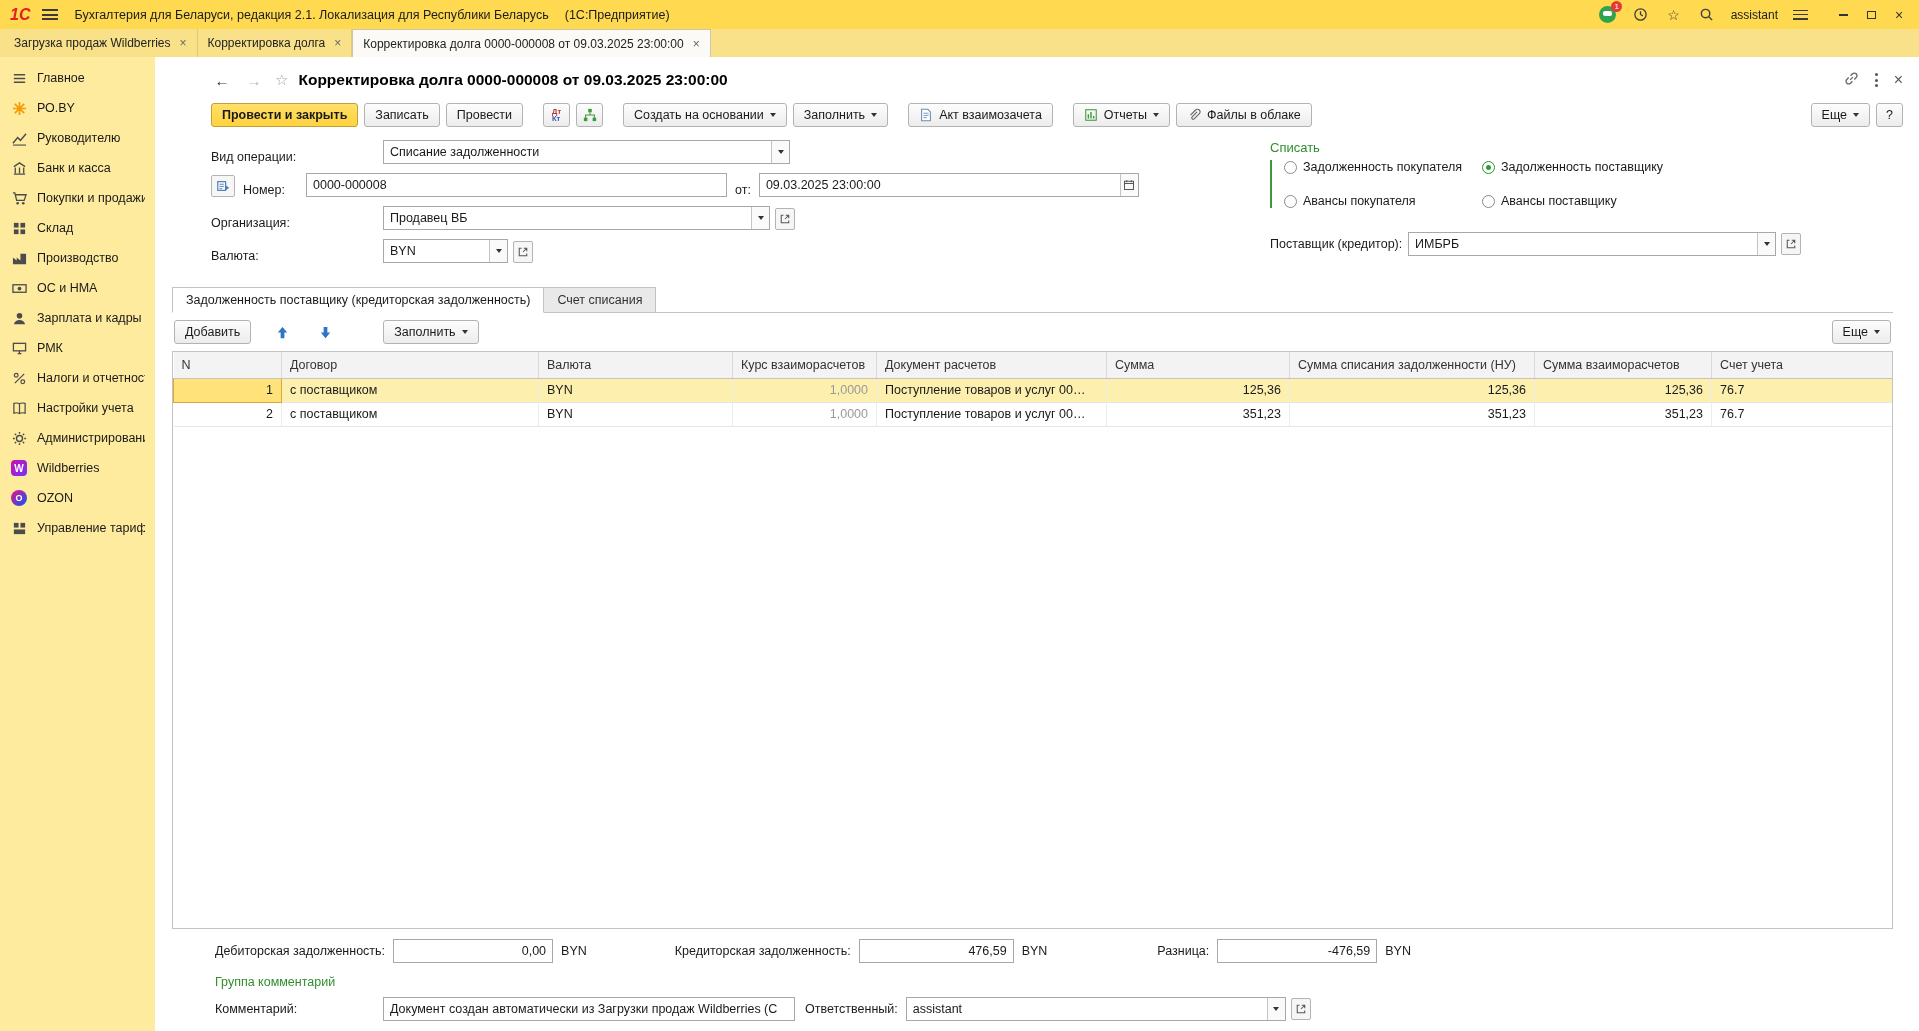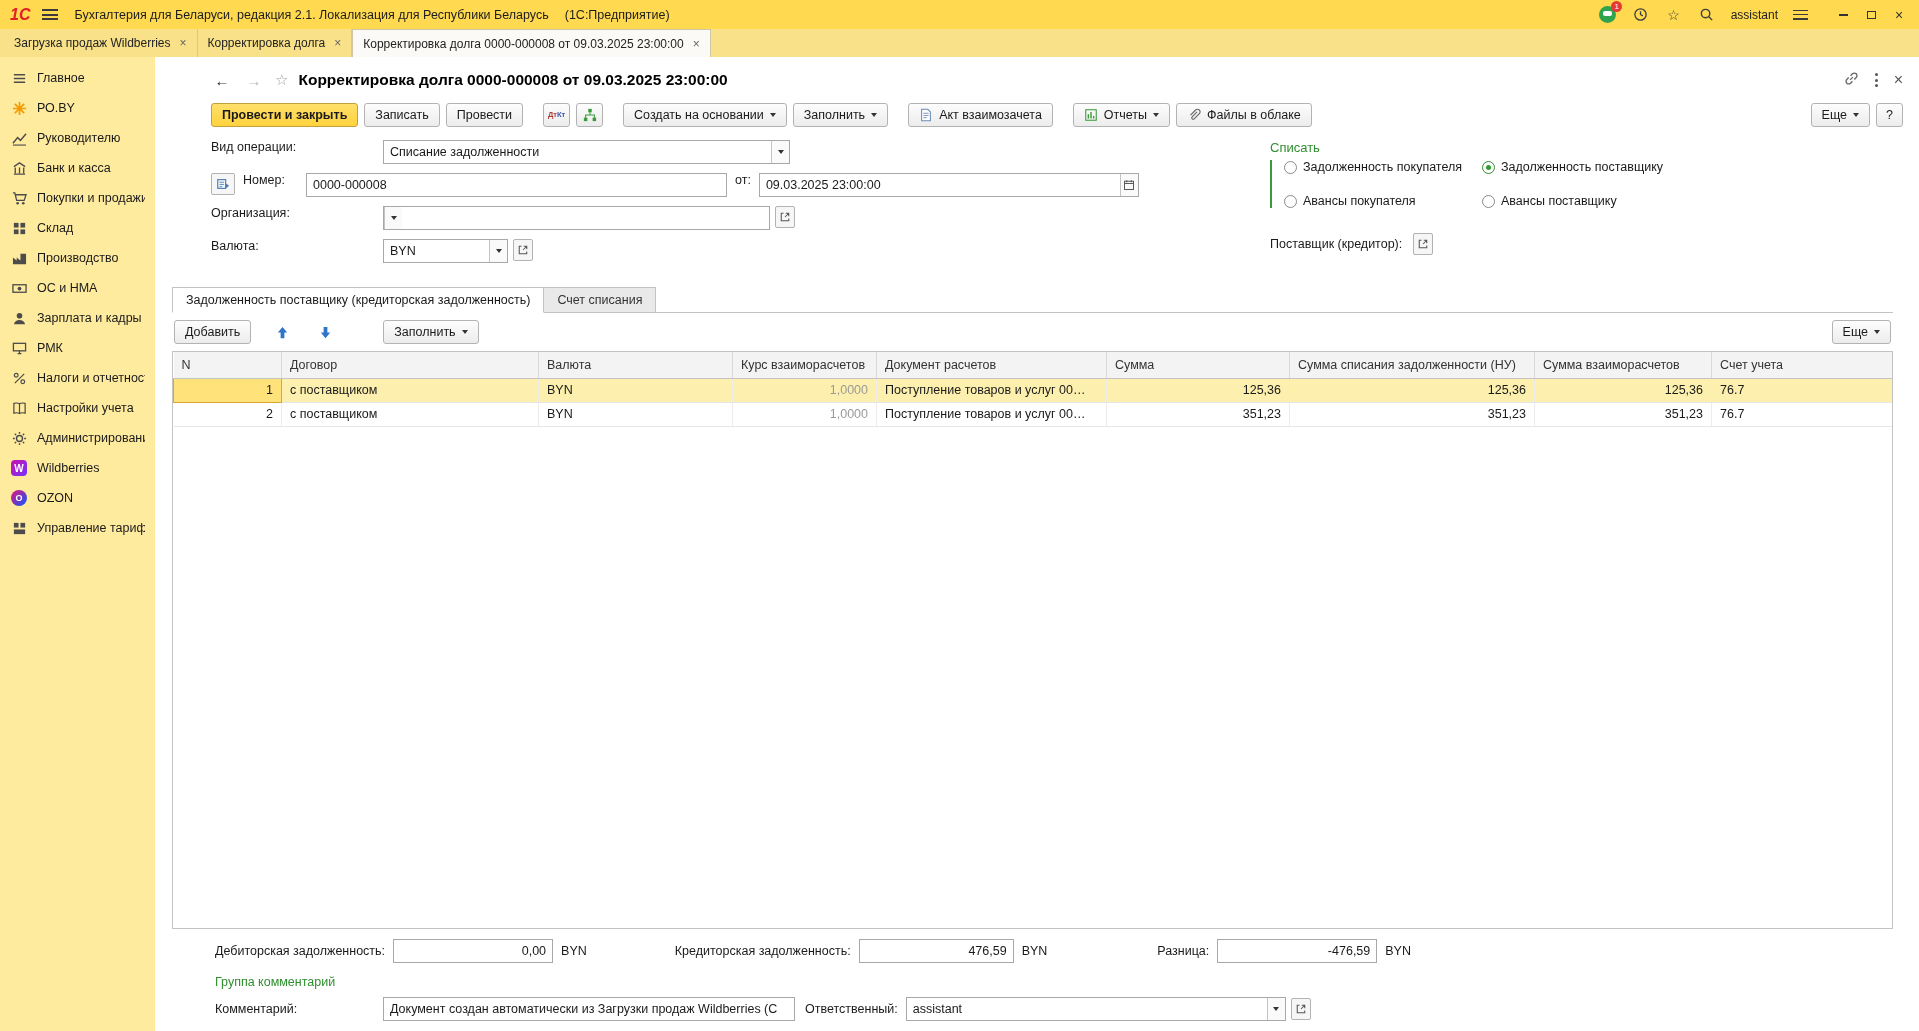"Дт" .dtkt { flex-direction: row -> column }
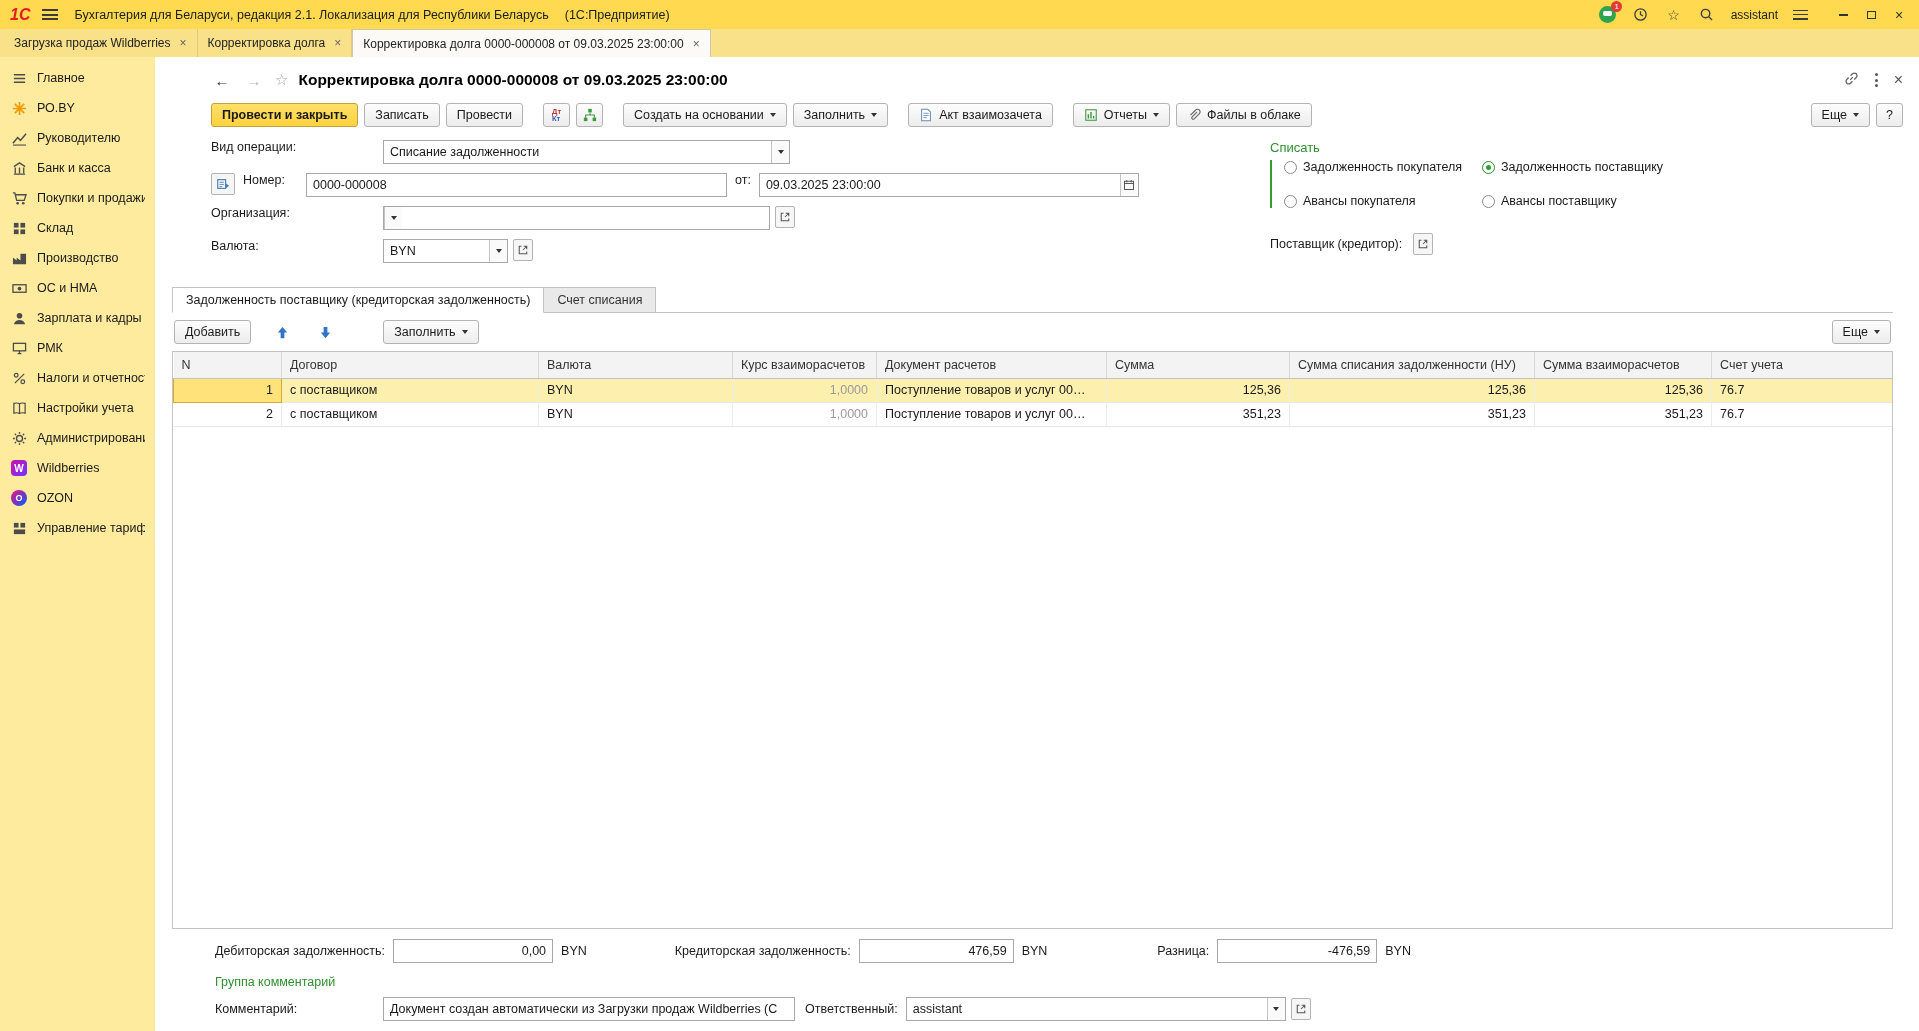"Вид операции:" .frow { align-items: flex-start -> flex-end }
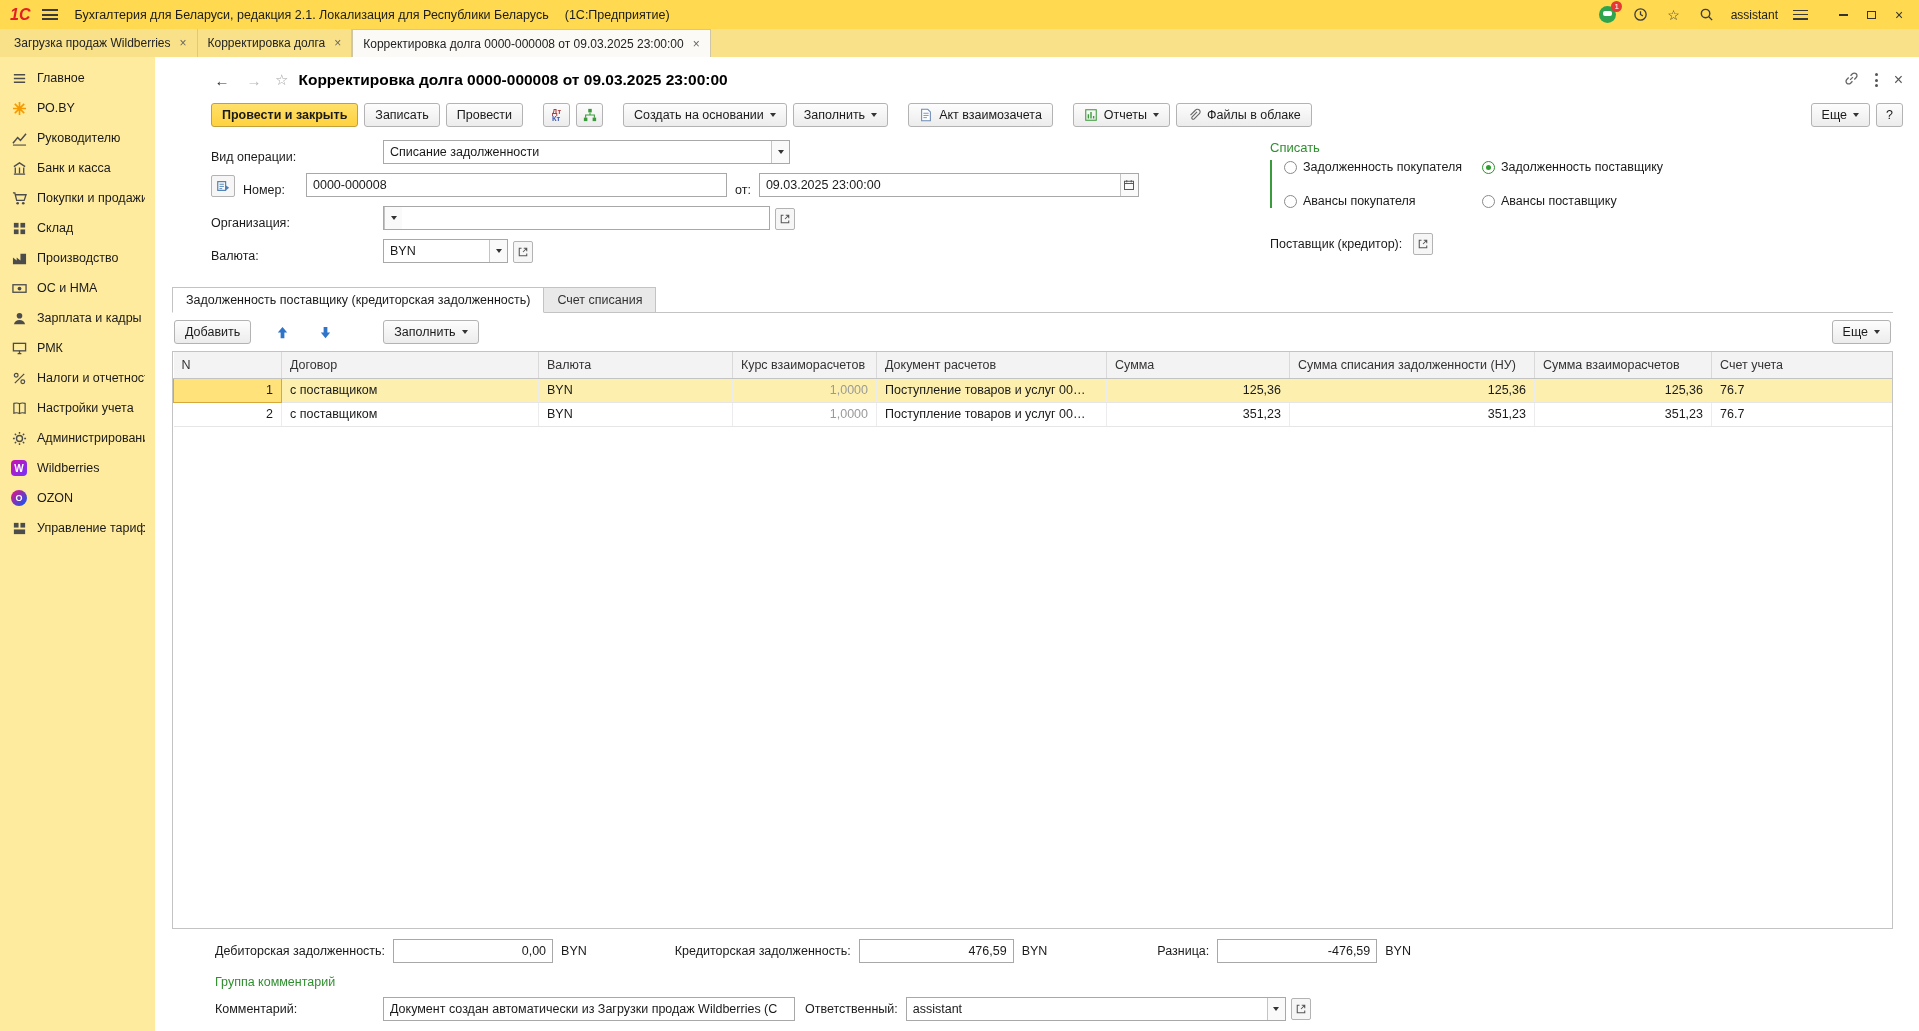"Продавец ВБ" input { html: none -> <input> }
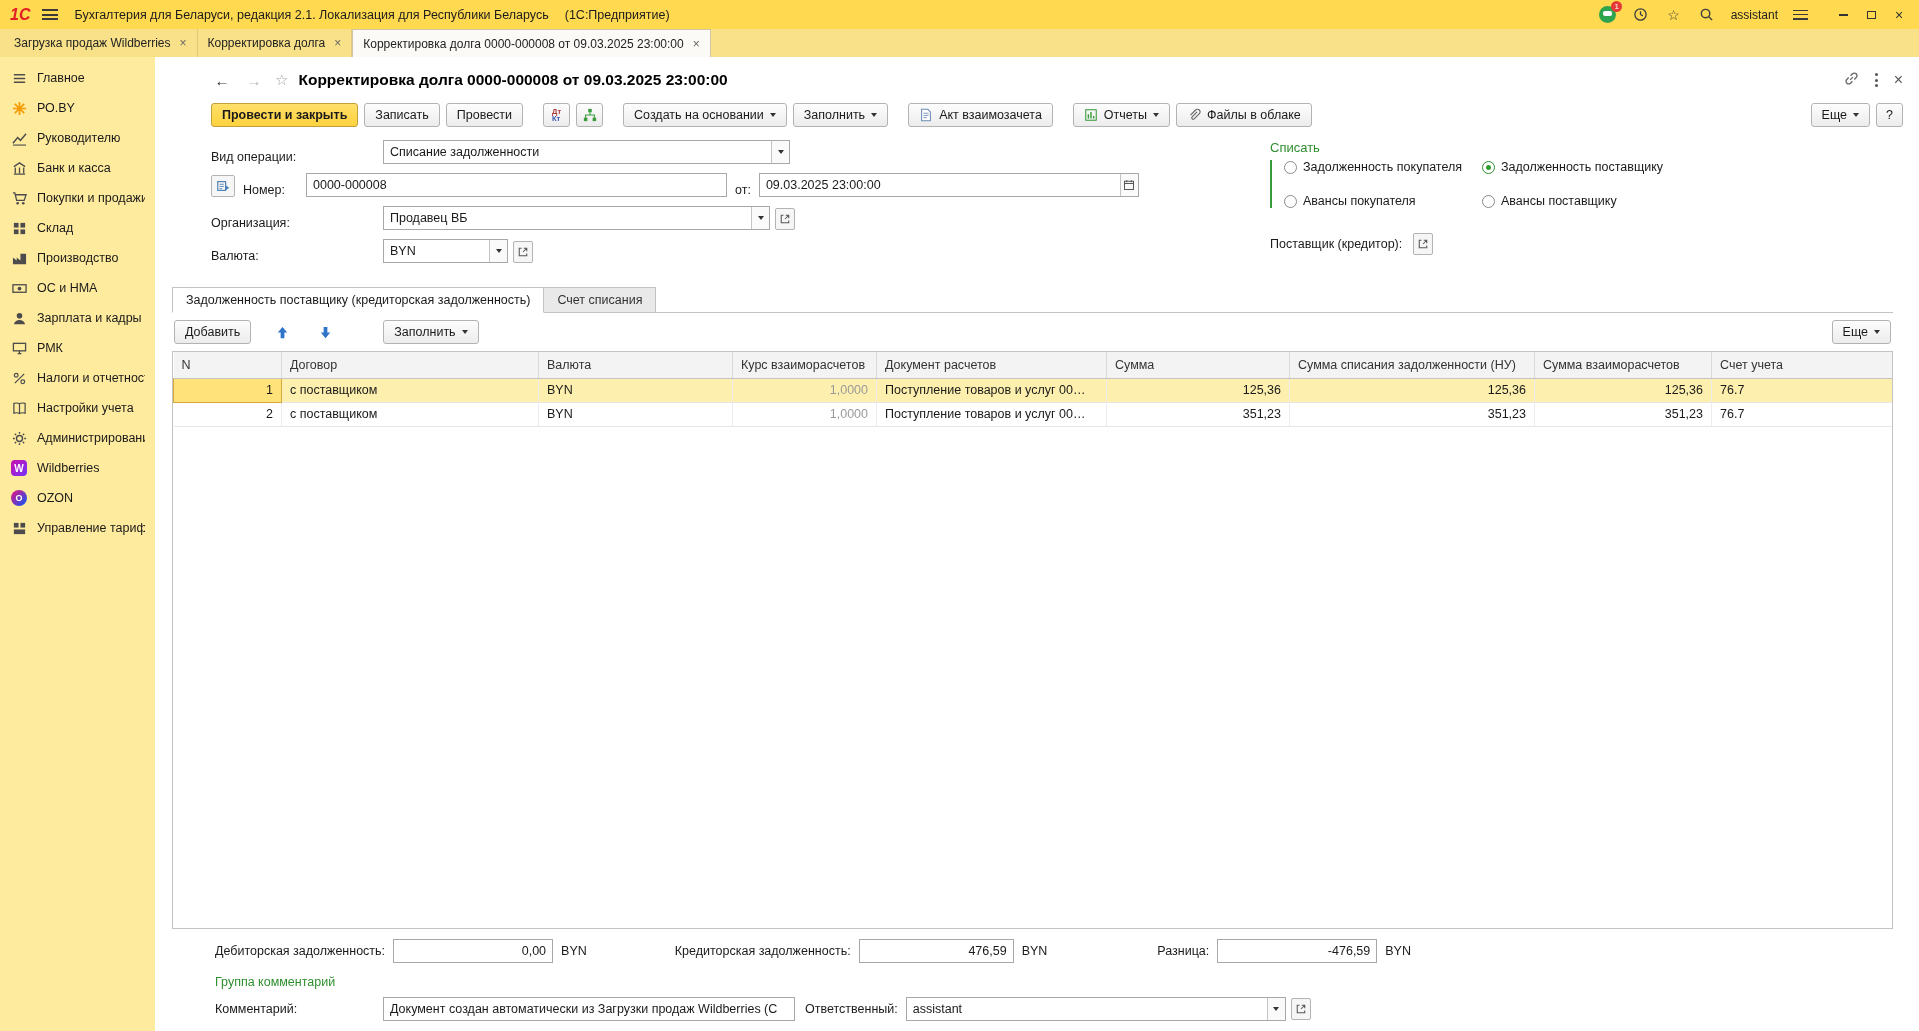"ИМБРБ" span.combo { html: none -> <span> <input> <span> <span></span> </span> </span> }
